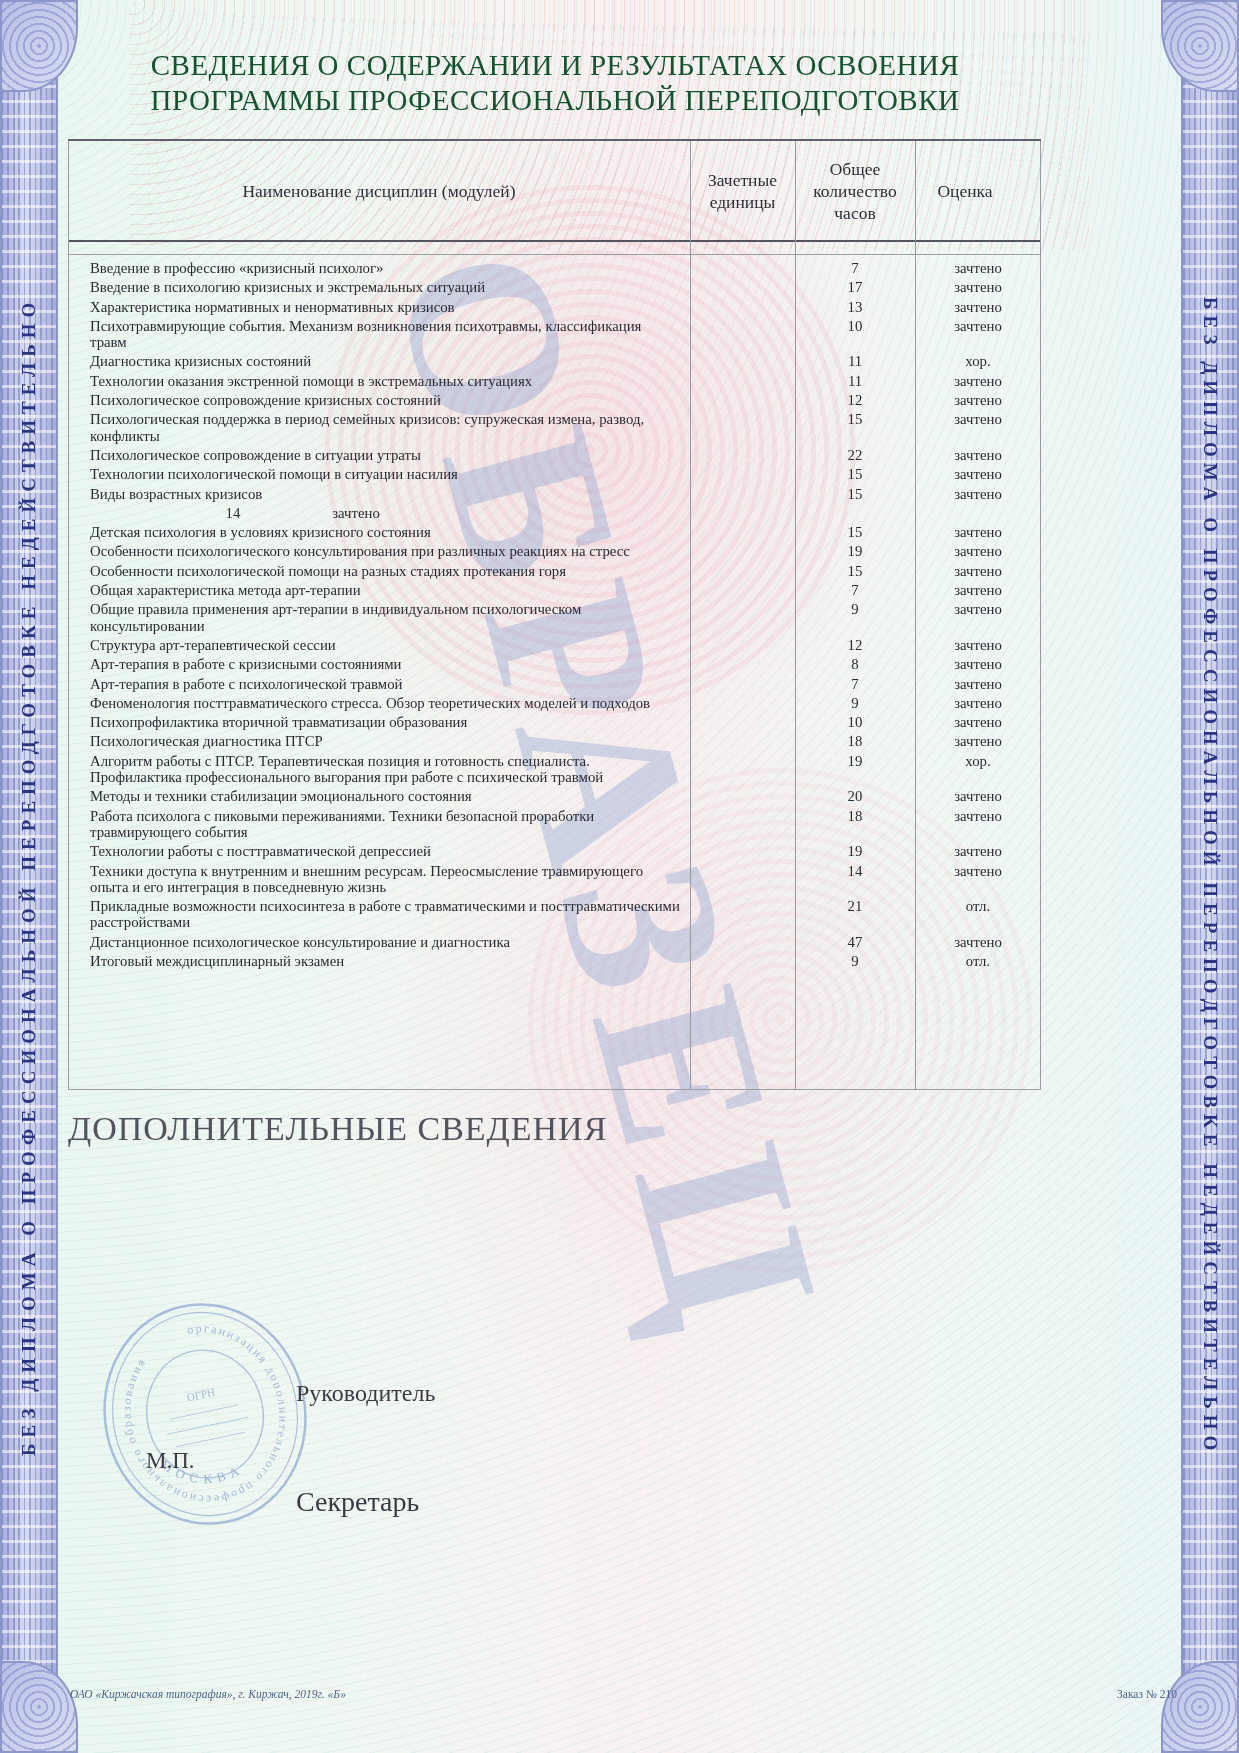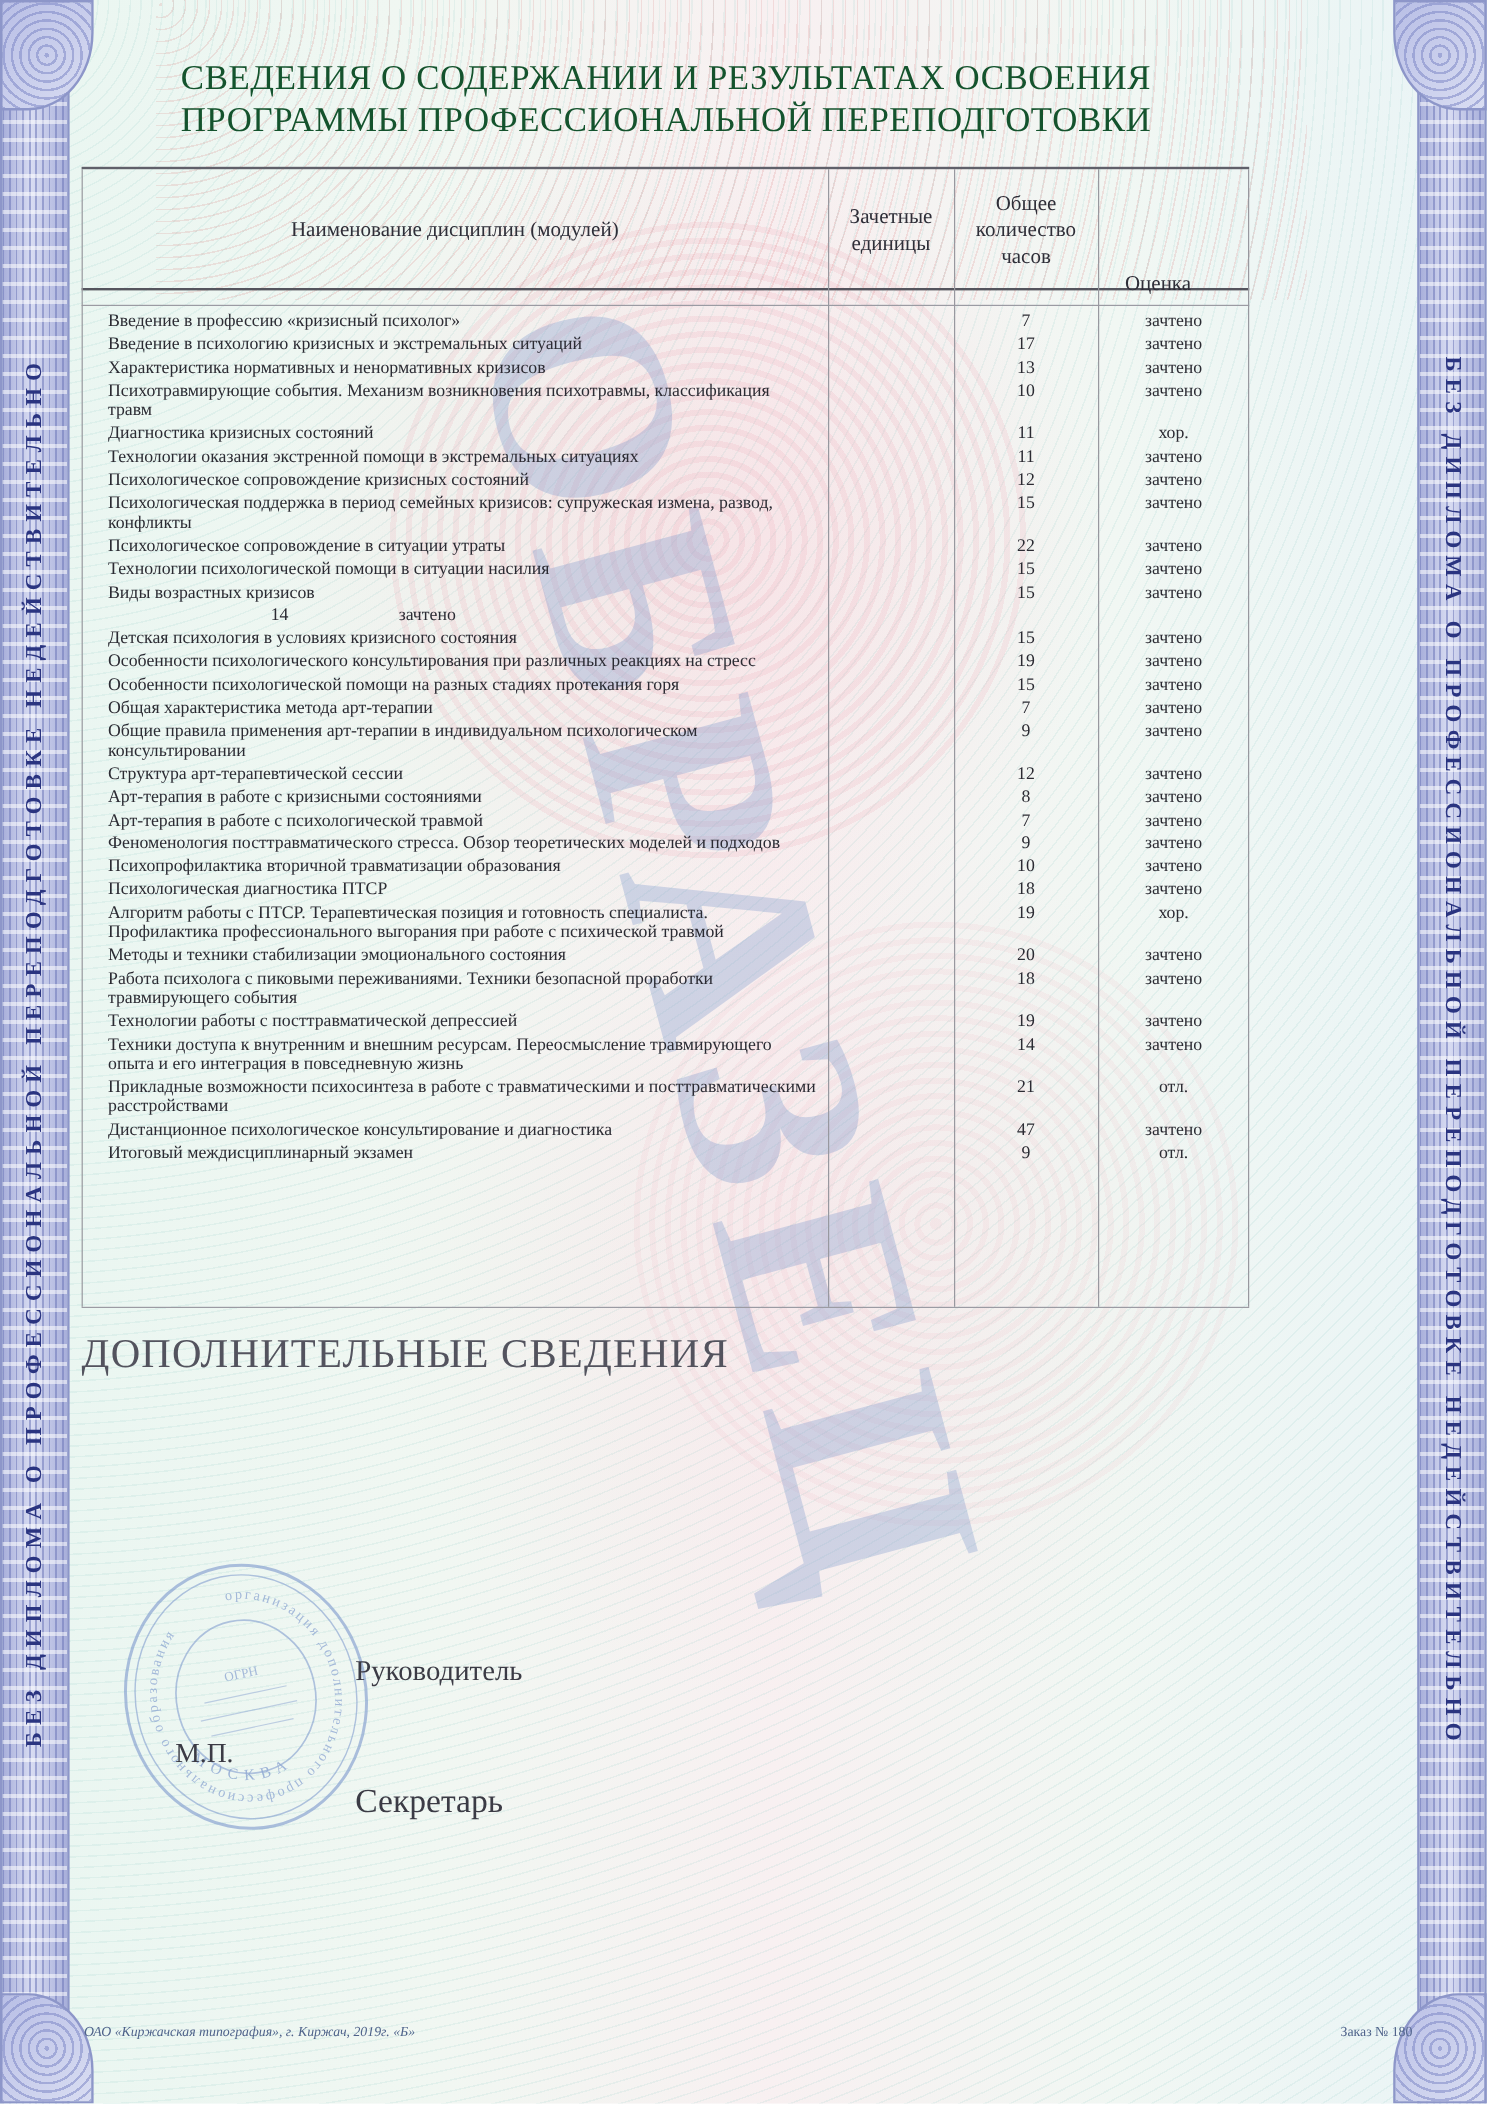"Оценка" .th-grade { margin-top: 45px -> none }
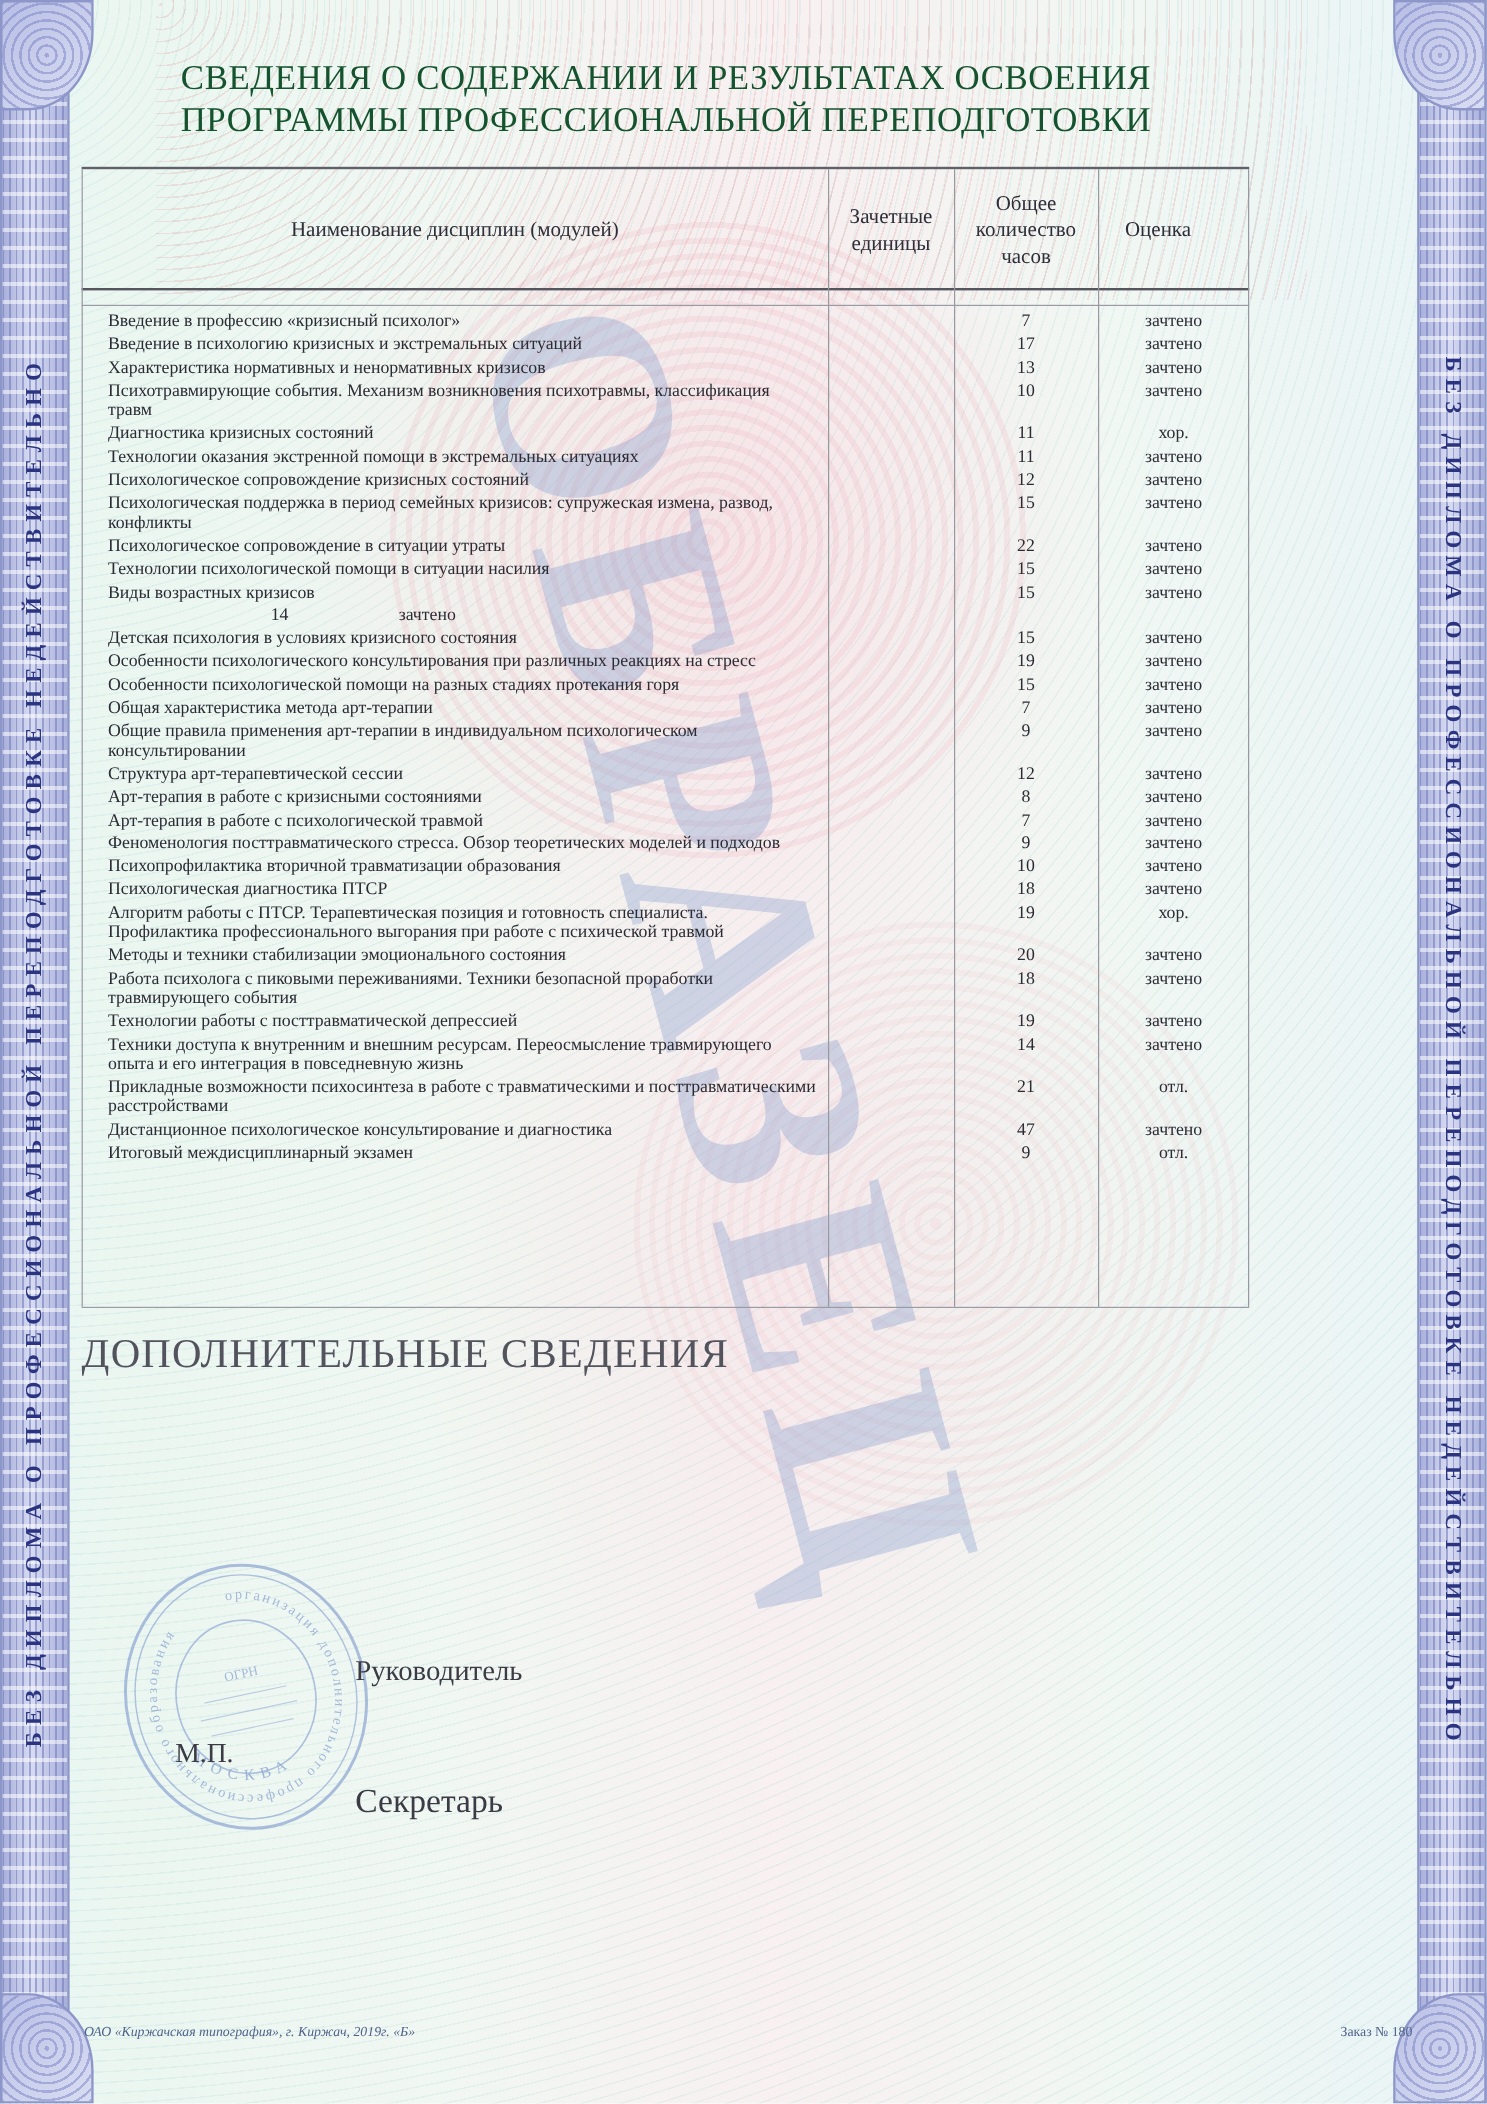"Заказ № 180" span.order { text: 180 -> 210 }
